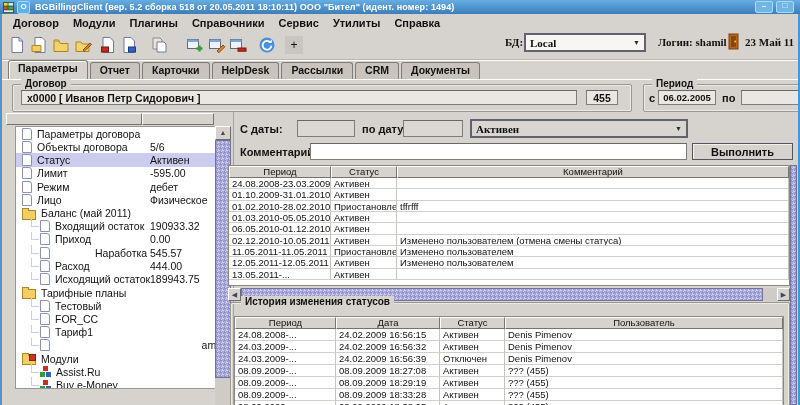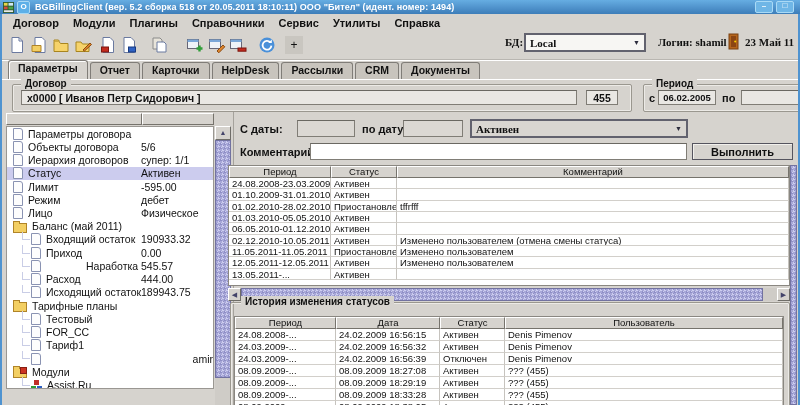"Параметры договора" .tree { left: 0 -> 9px }
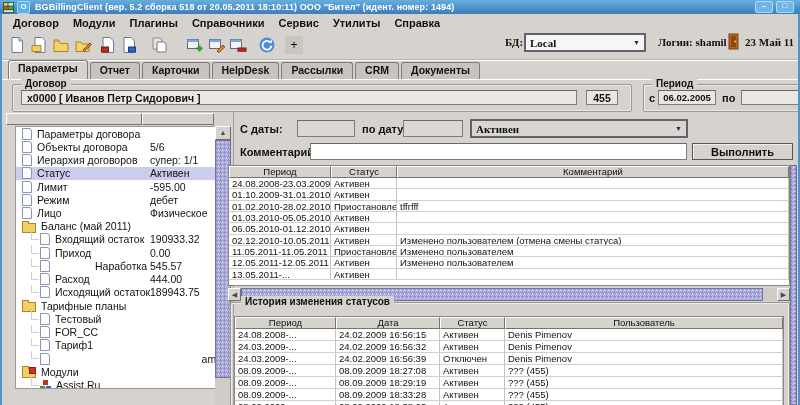"Иерархия договоров" div.tree-row { html: <div> <span></span> <span>Иерархия договоров</span> <span>супер: 1/1</span> </div> -> none }
